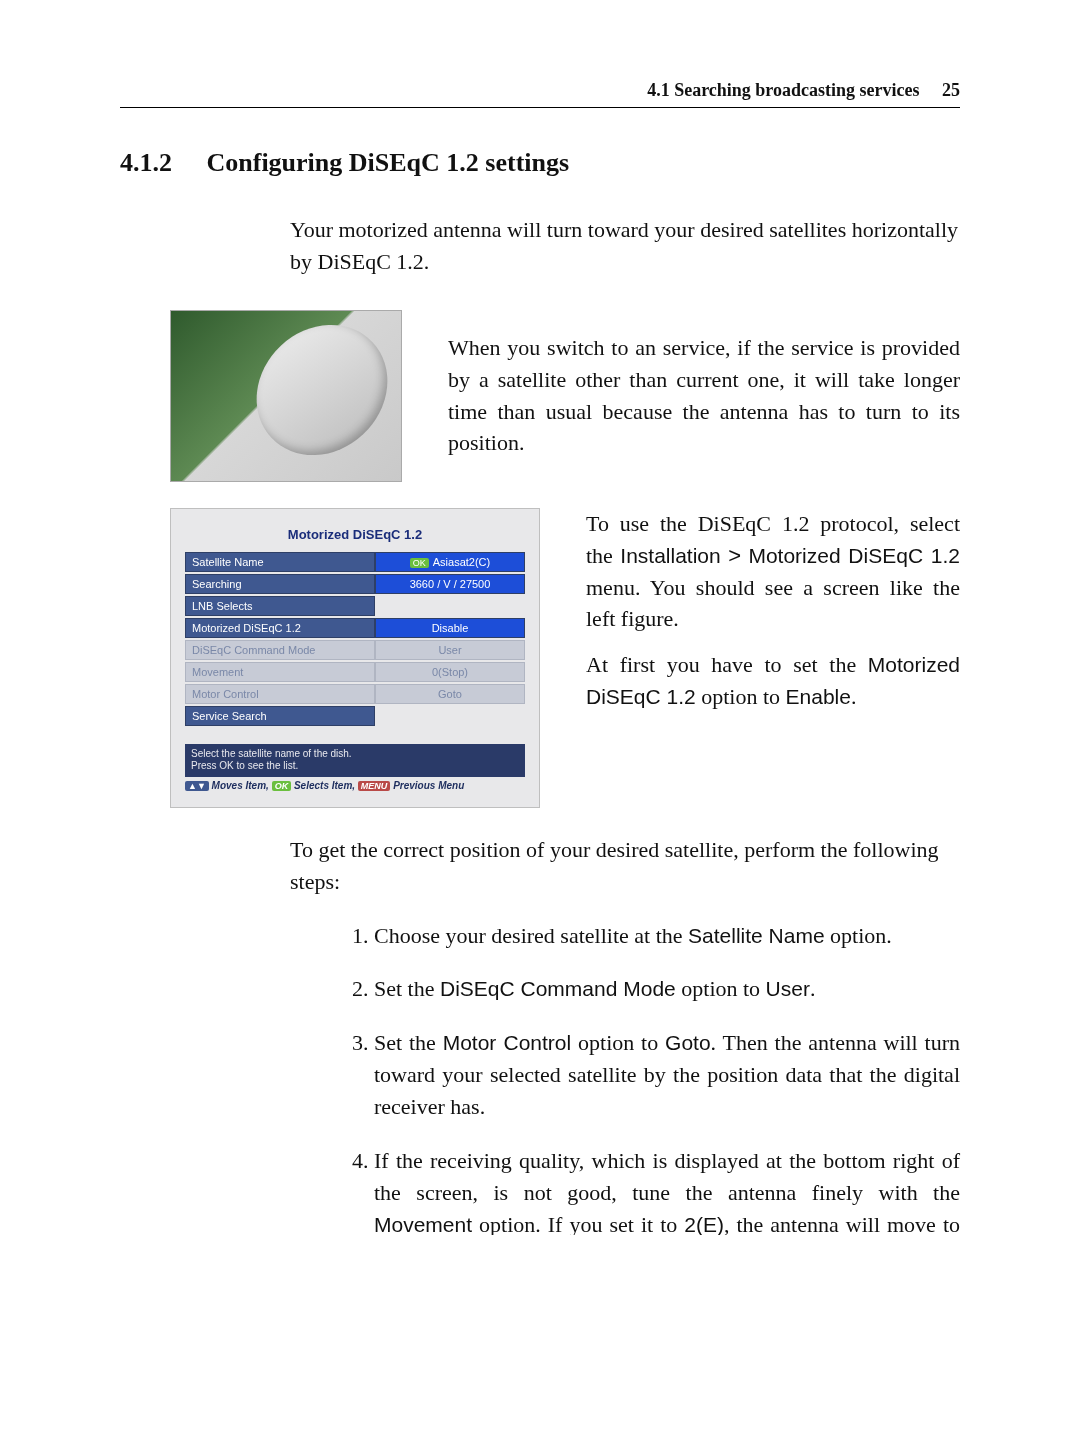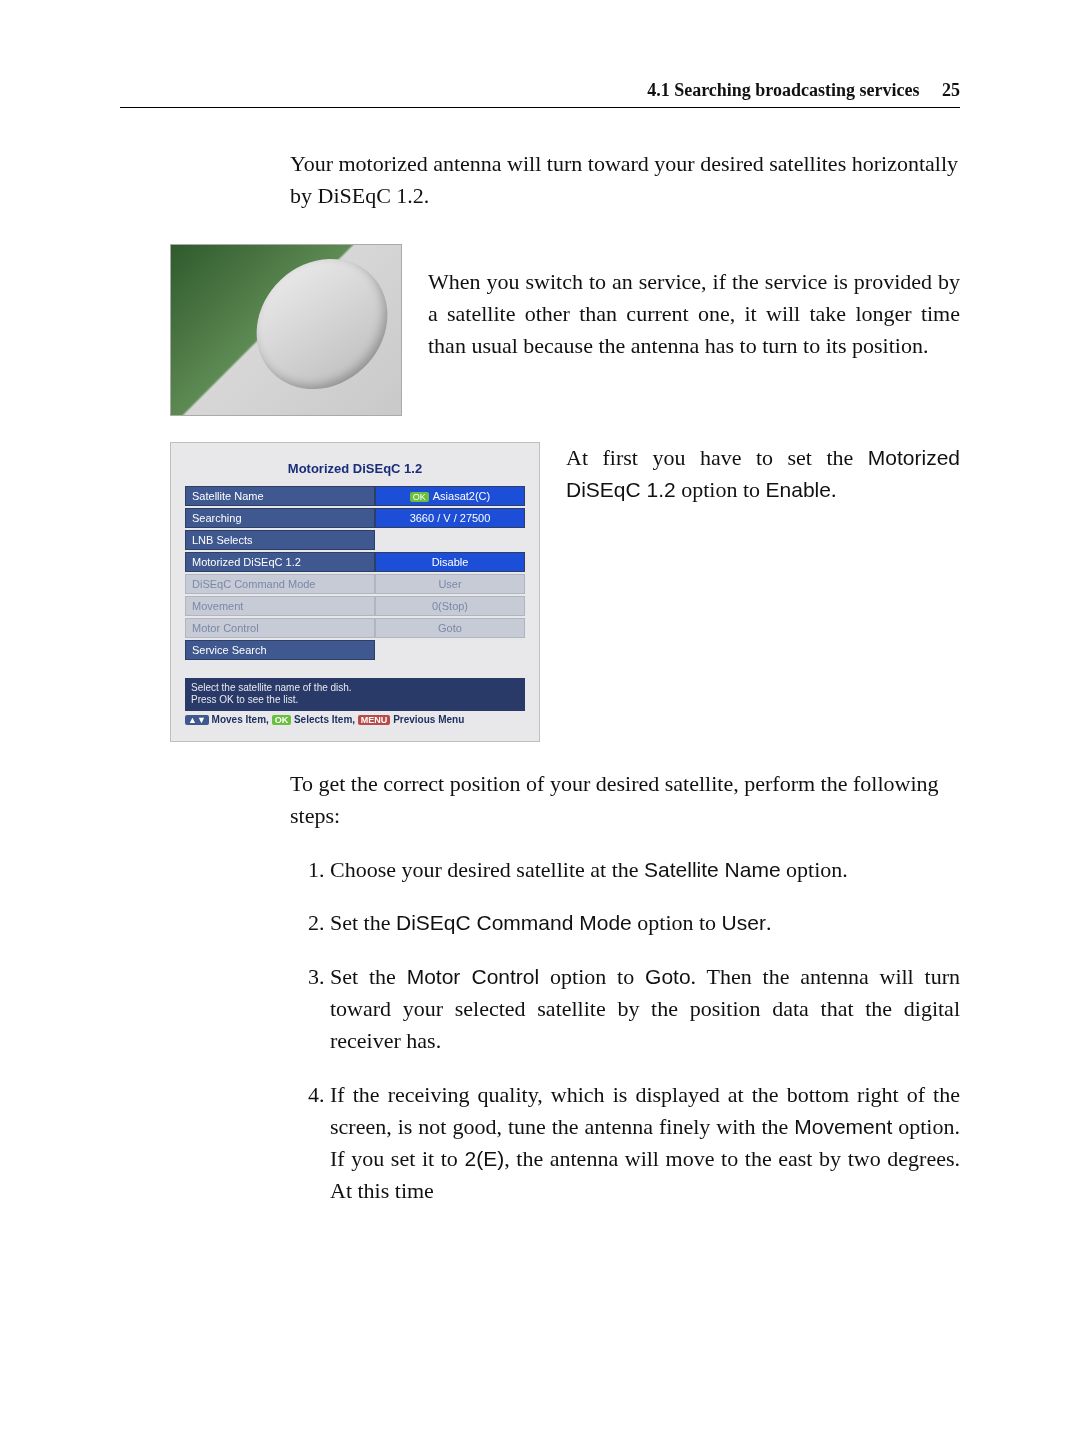"4.1.2 Configuring DiSEqC 1.2 settings" div.section-heading { html: none -> <div> <span>4.1.2</span> <span>Configuring DiSEqC 1.2 settings</span> </div> }
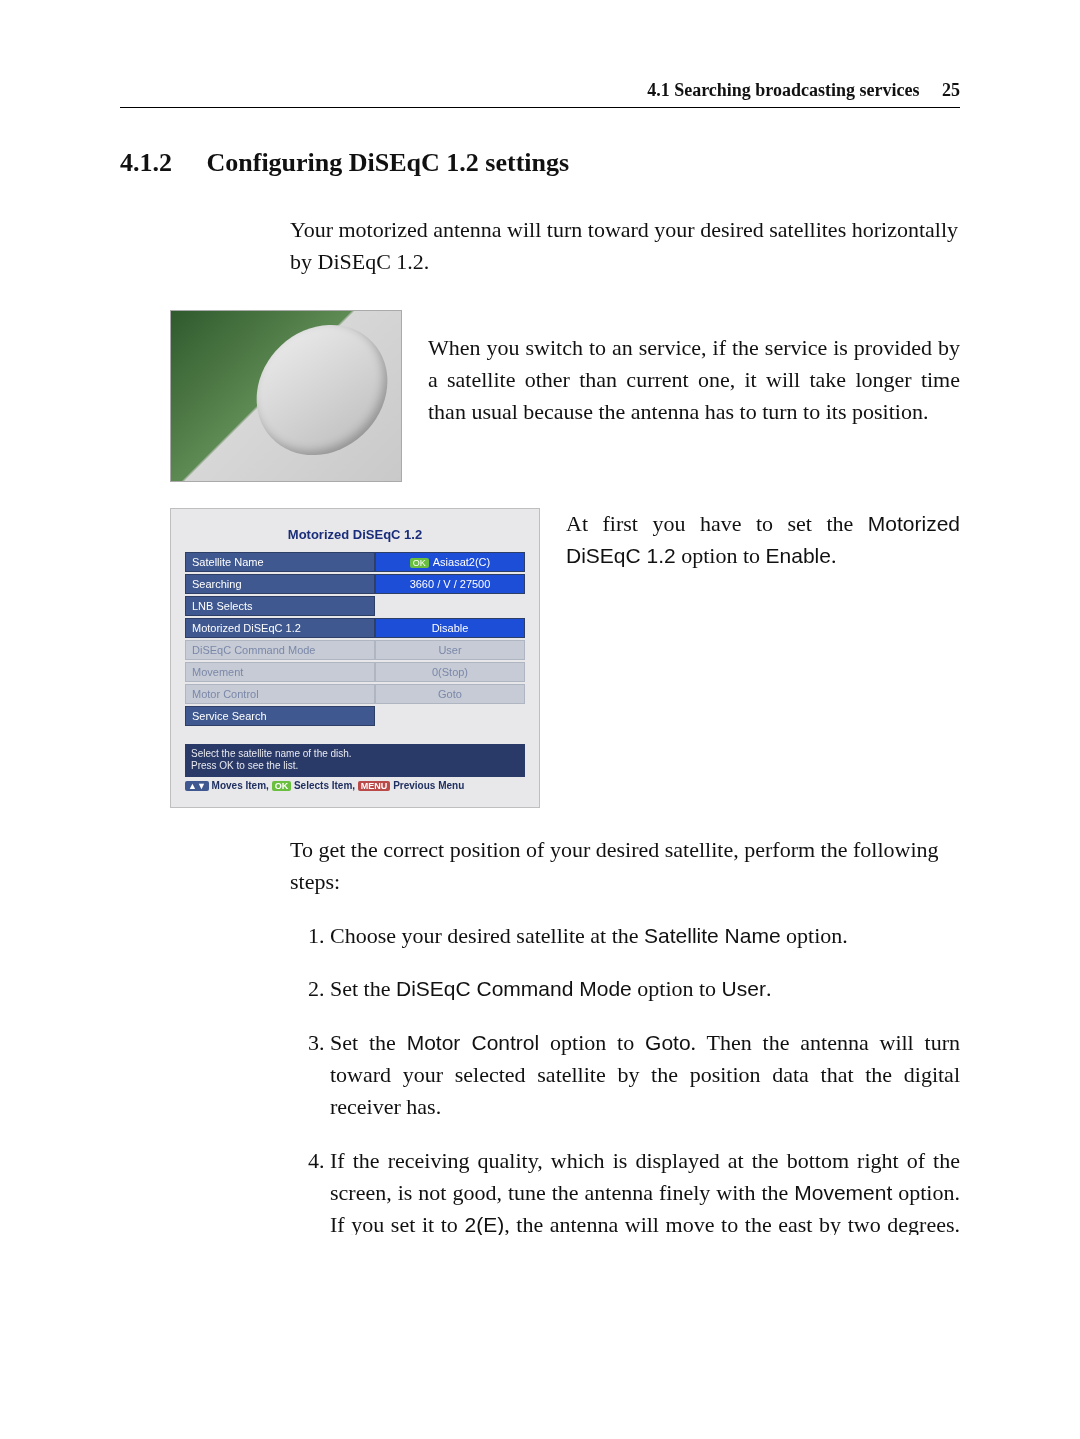"When you switch to an" .row { gap: 26px -> 46px }
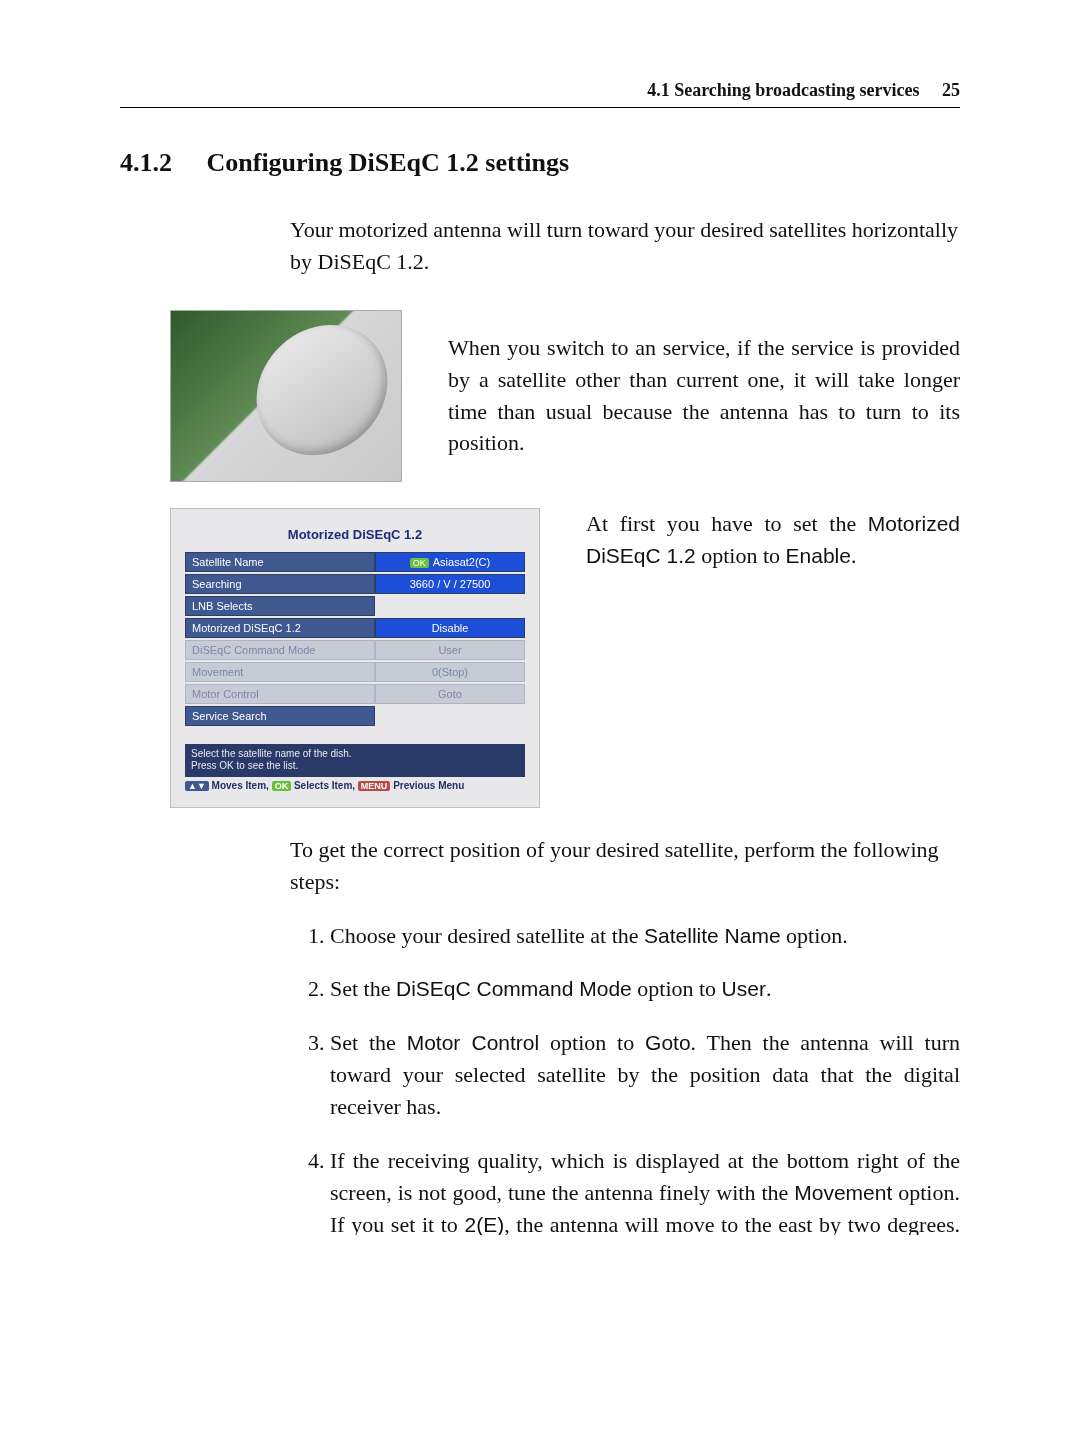"To use the DiSEqC 1.2" p { html: none -> <p> <span>To use the DiSEqC 1.2 protocol, select the </span><span>Installation</span> <span>&gt;</span> <span>Motorized DiSEqC 1.2</span><span> menu. You should see a screen like the left figure.</span> </p> }
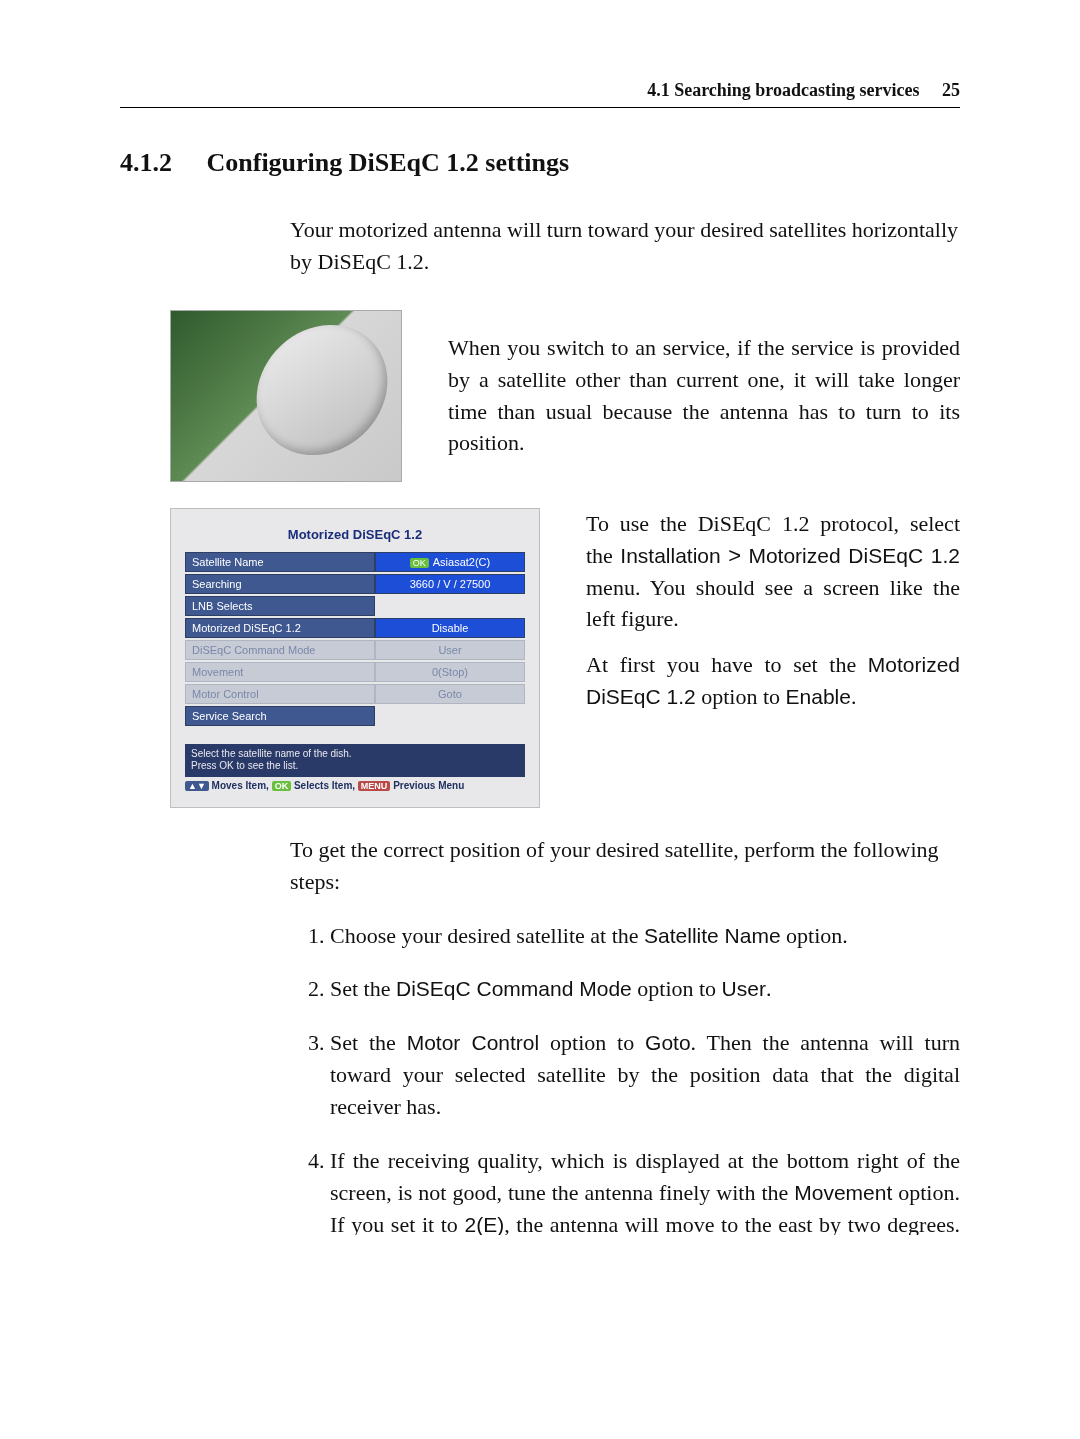"▲▼ Moves Item, OK Selects" .menu-nav { font-style: none -> italic }
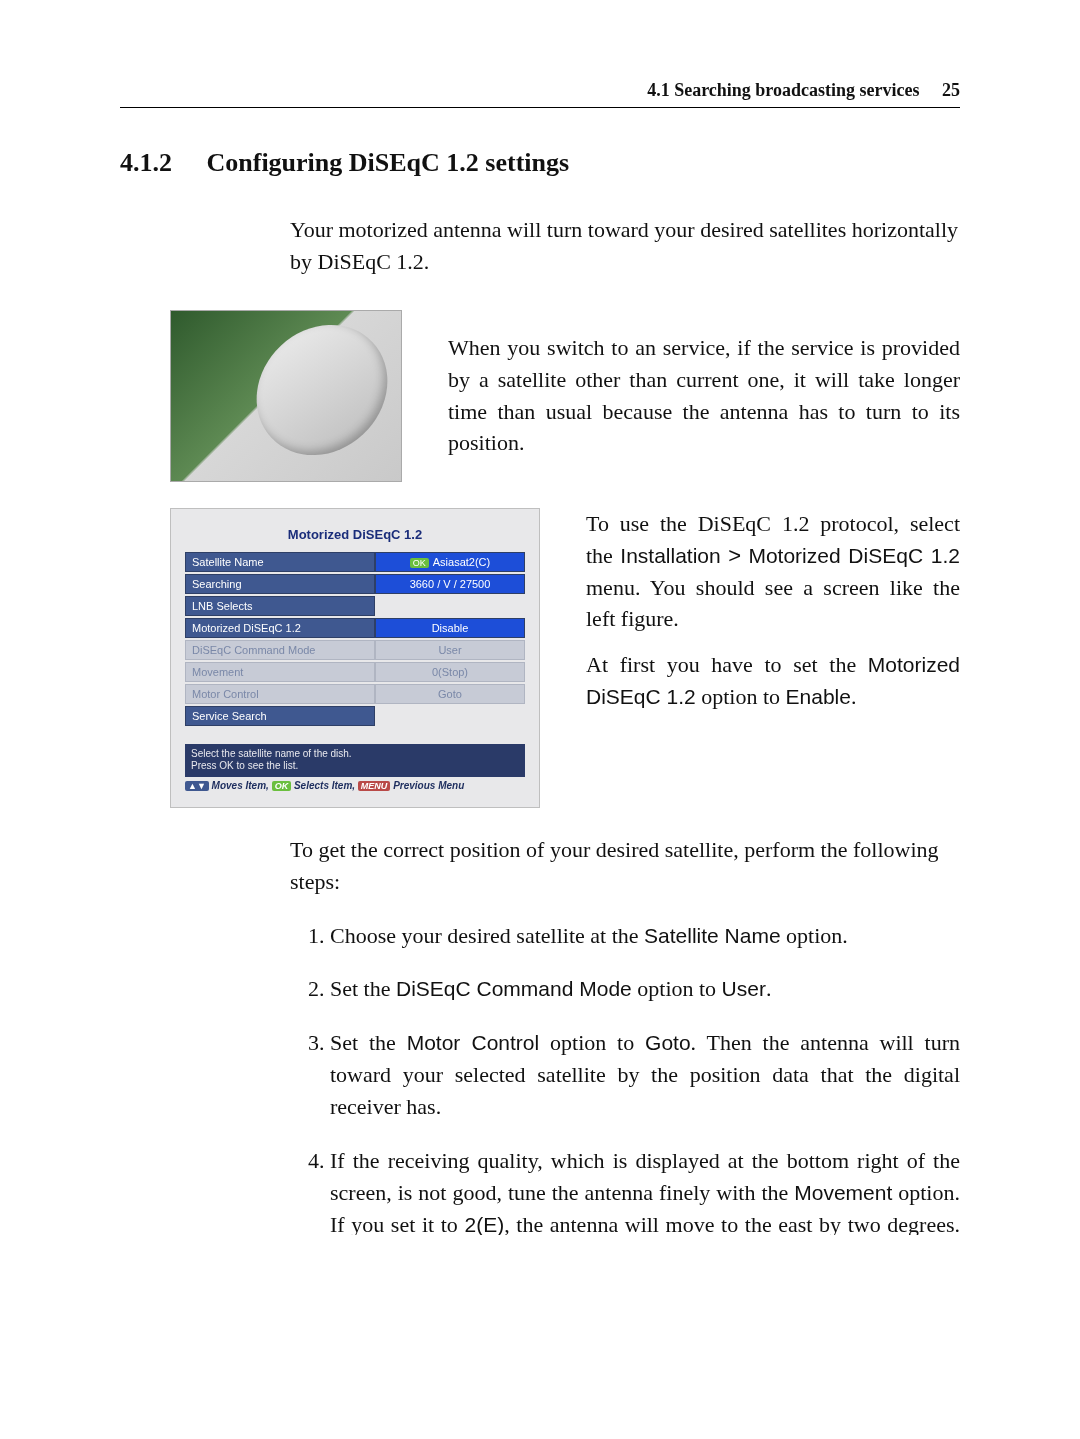"Choose your desired satellite at" ol.steps li { margin-left: none -> 44px }
